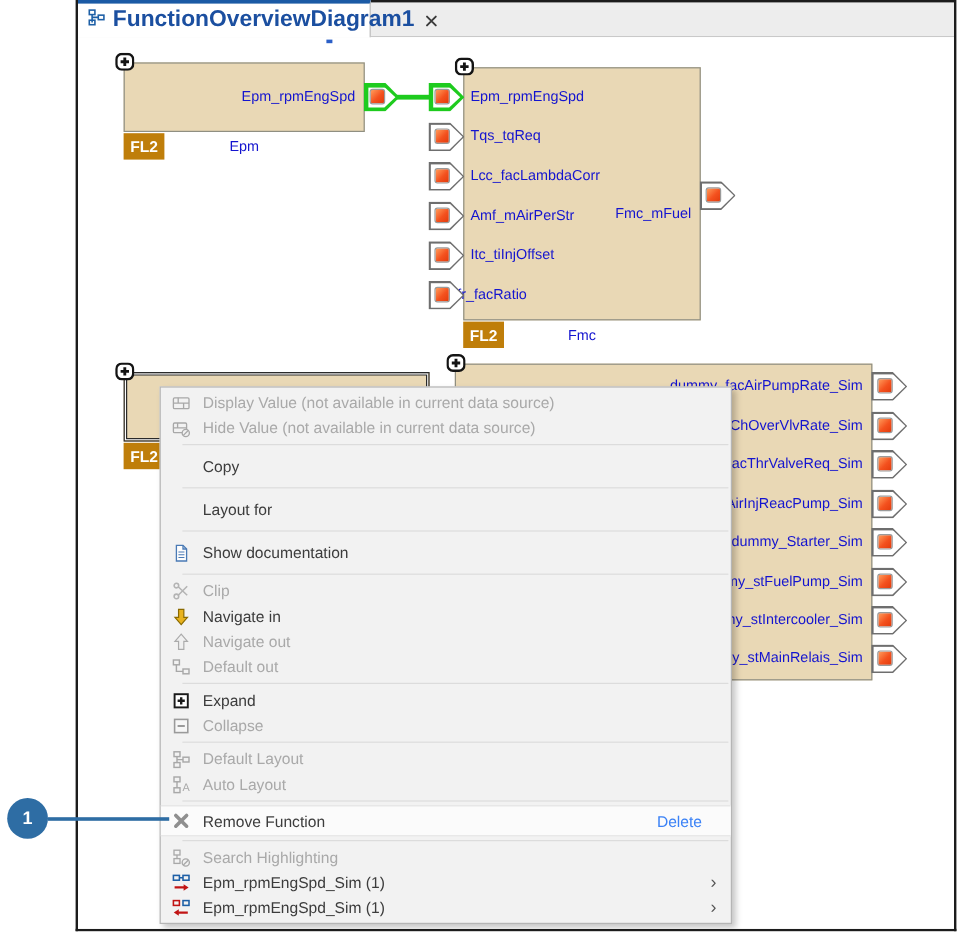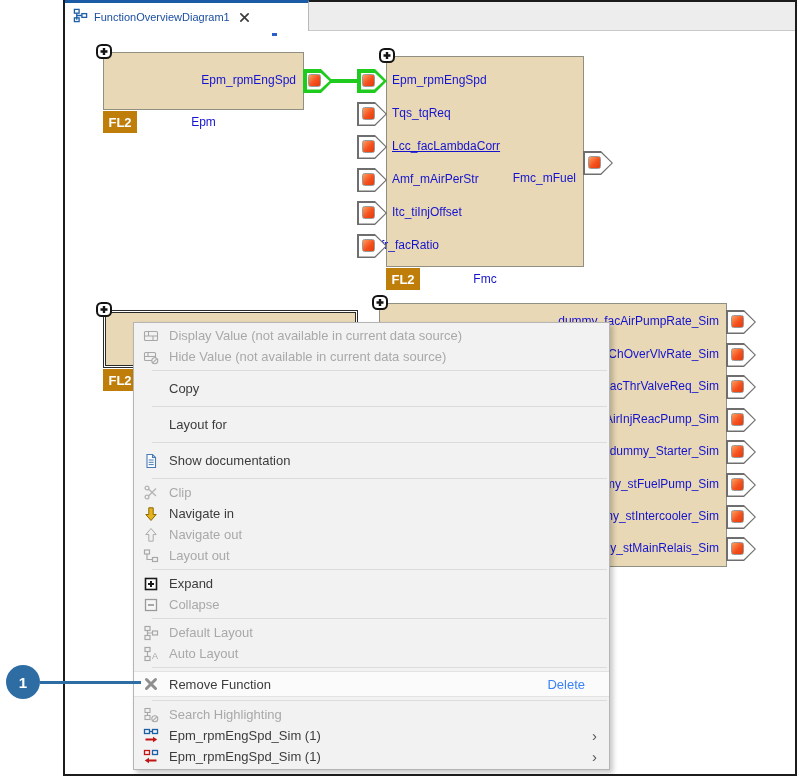"FunctionOverviewDiagram1" .tab-title { font-size: 11px -> 19px; font-weight: normal -> bold }
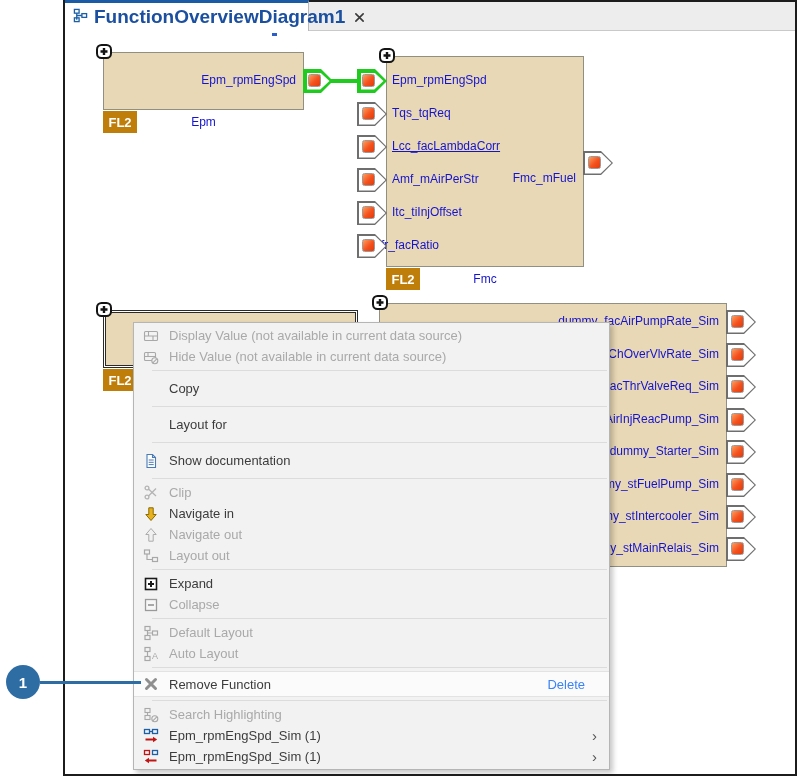"Lcc_facLambdaCorr" div.plabel { text-decoration: underline -> none }
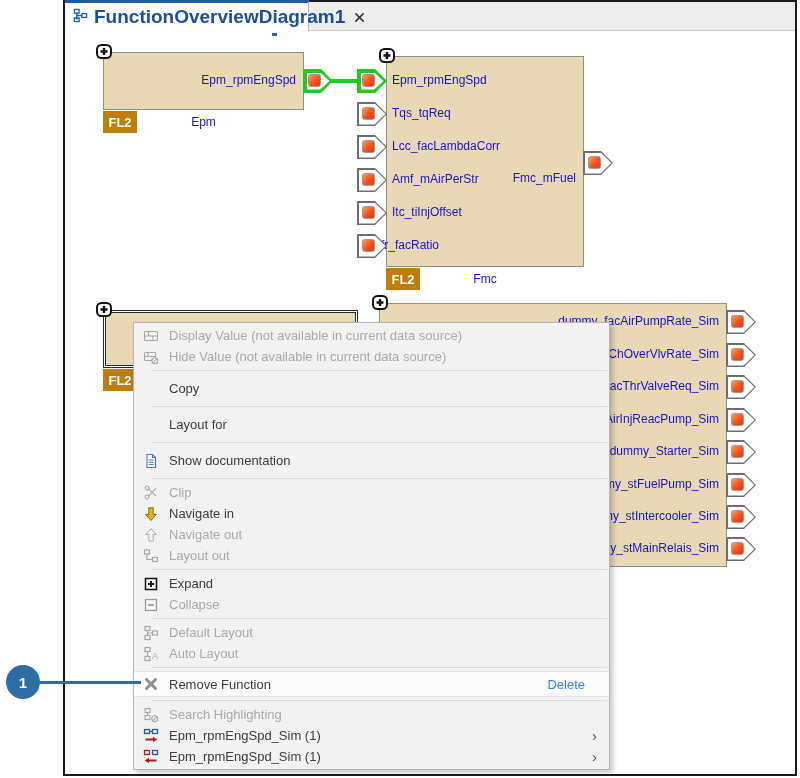"Layout out" span.lbl { text: Layout -> Default }
